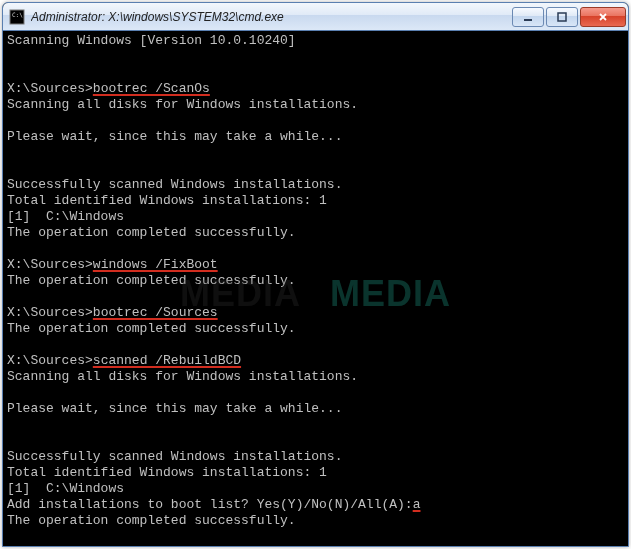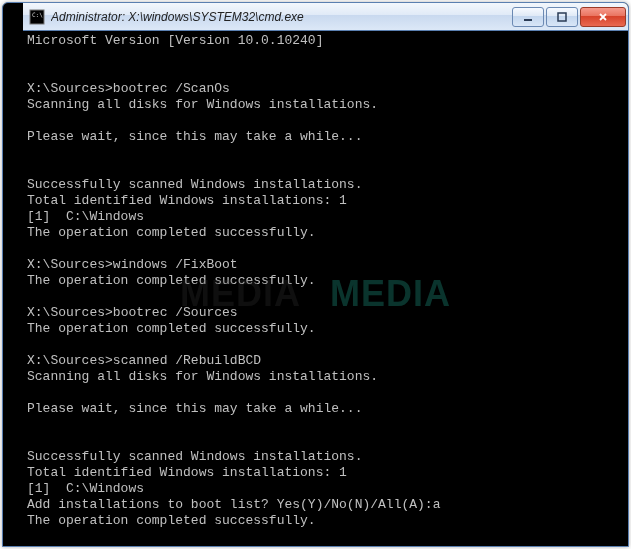"Administrator:" .window { padding-left: 20px -> none }
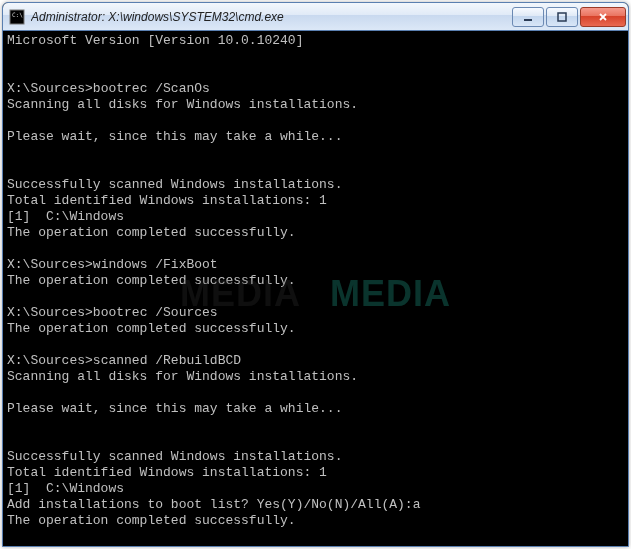"Microsoft Version [Version 10.0.10240]" span { text: Microsoft Version -> Scanning Windows }
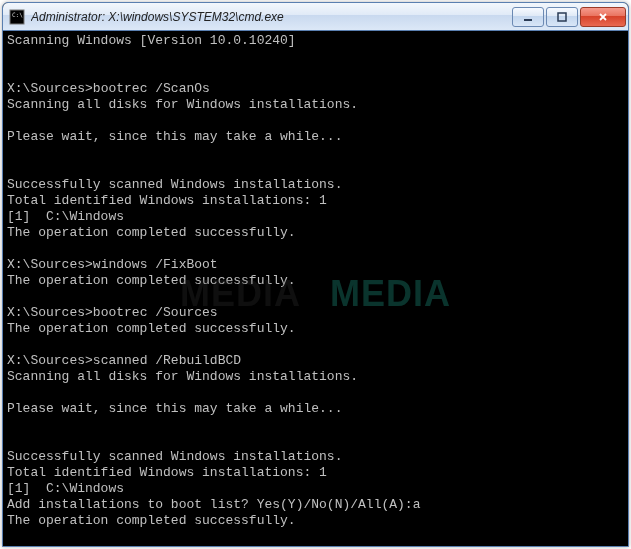"bootrec /ScanOs" .ul { text-decoration: none -> underline }
